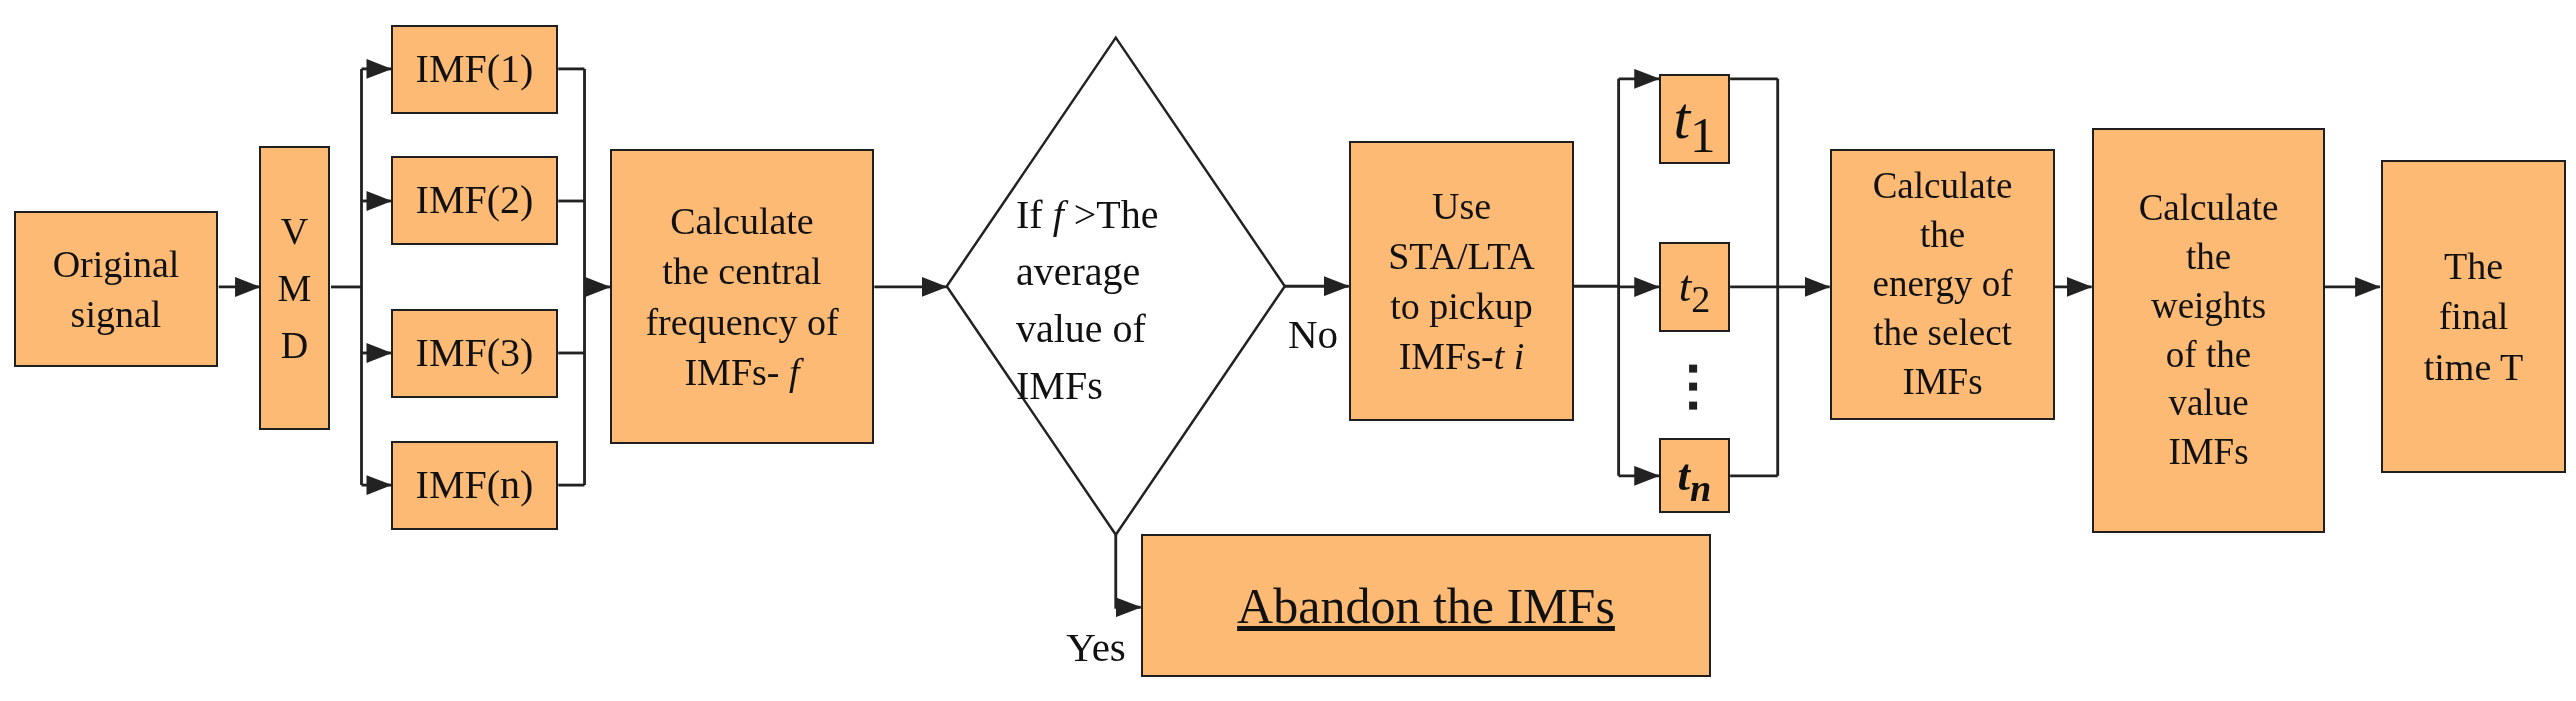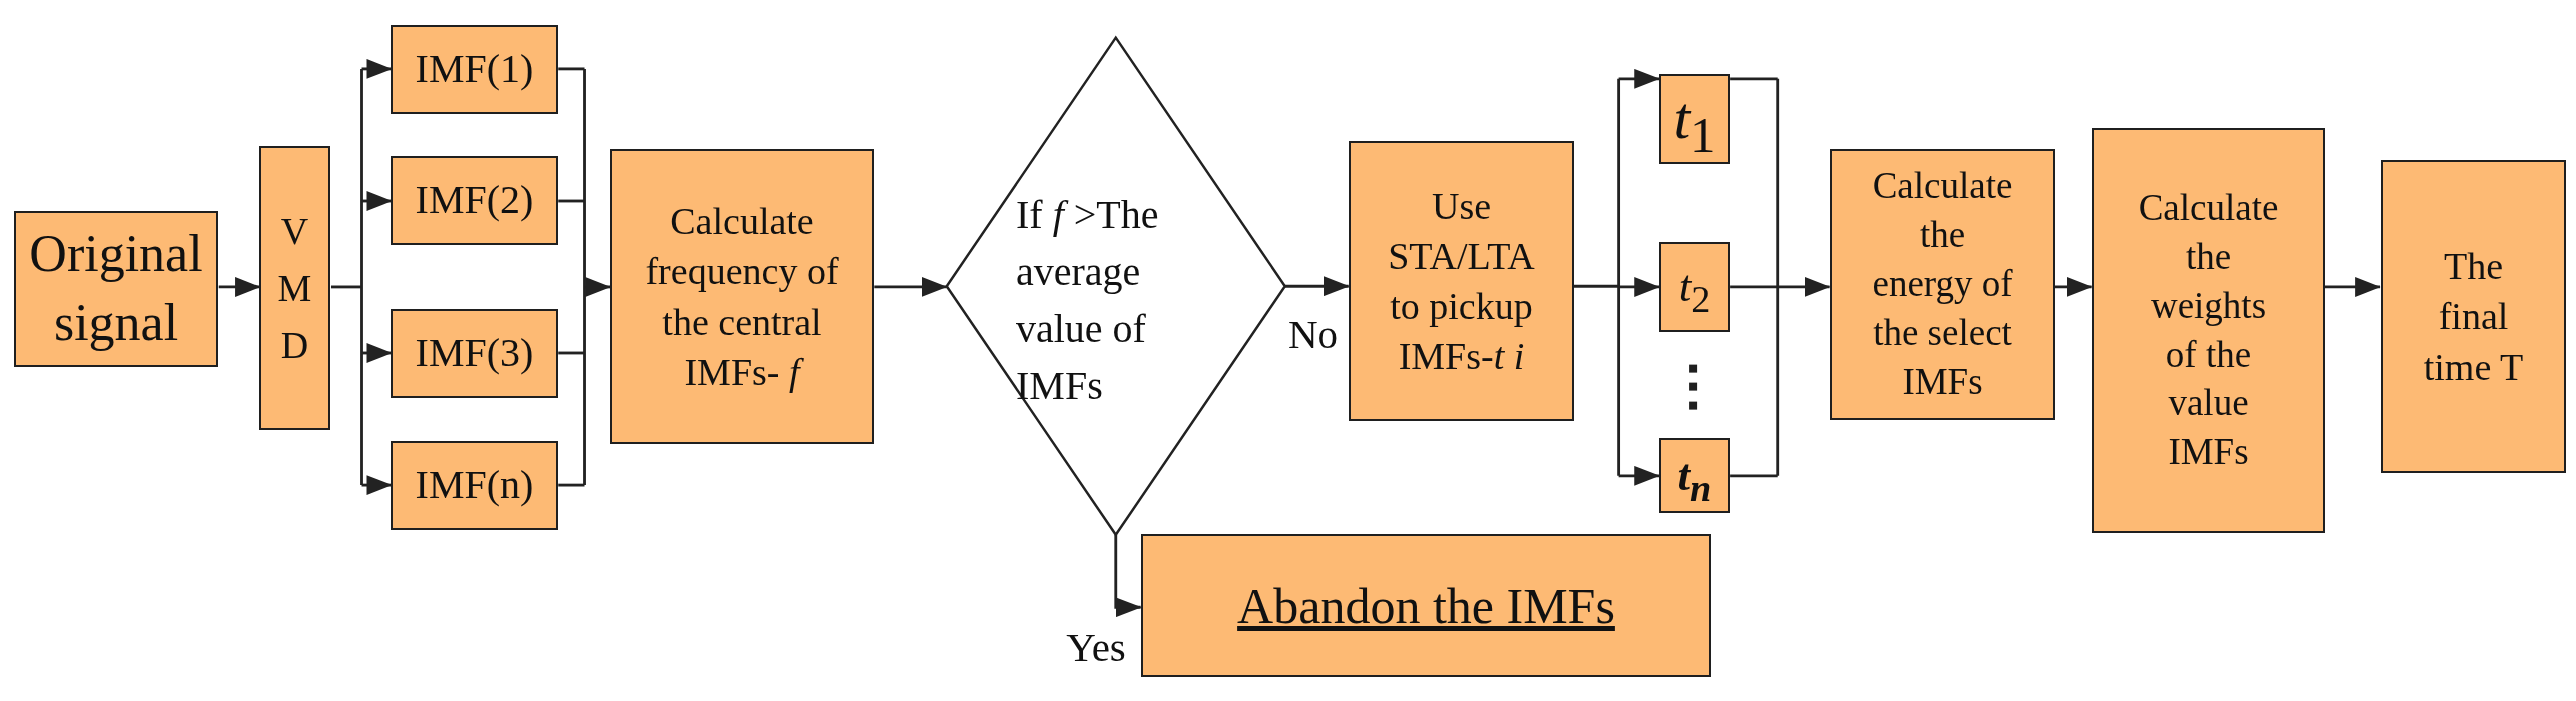"Original" div.node { font-size: 52px -> 38px }
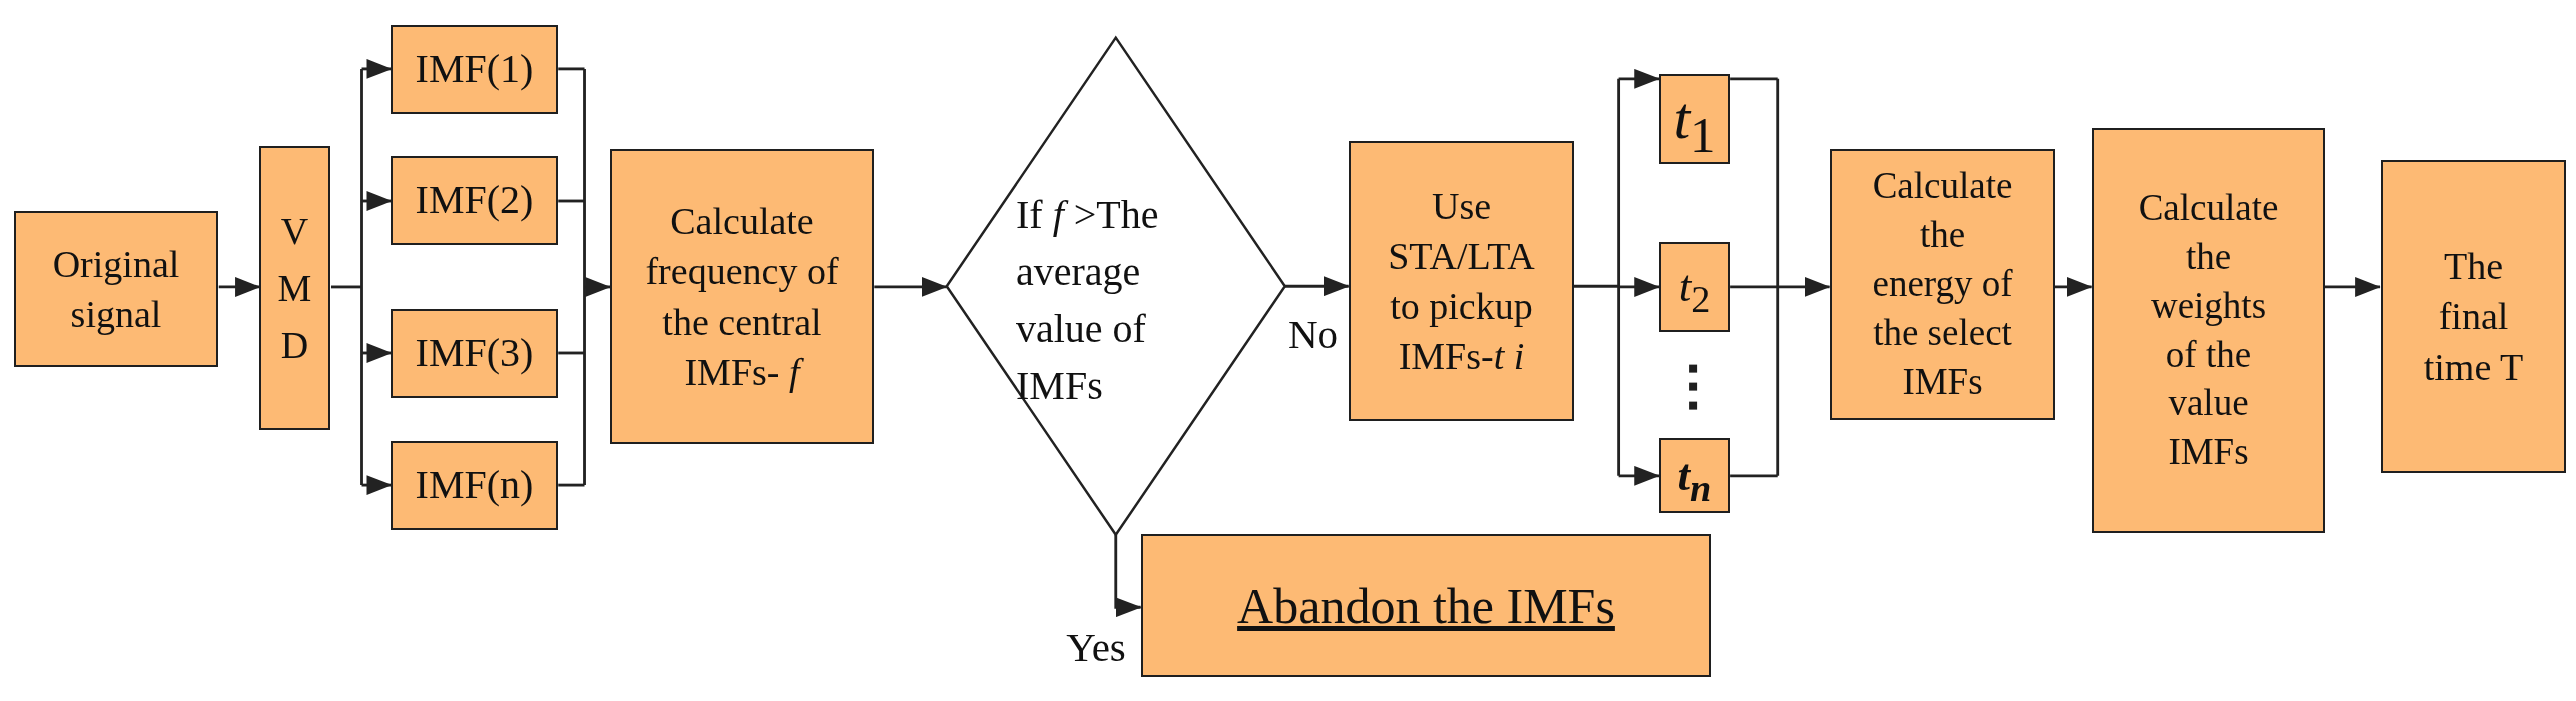"frequency of" div.ln { order: before "the central" -> after "the central" }
